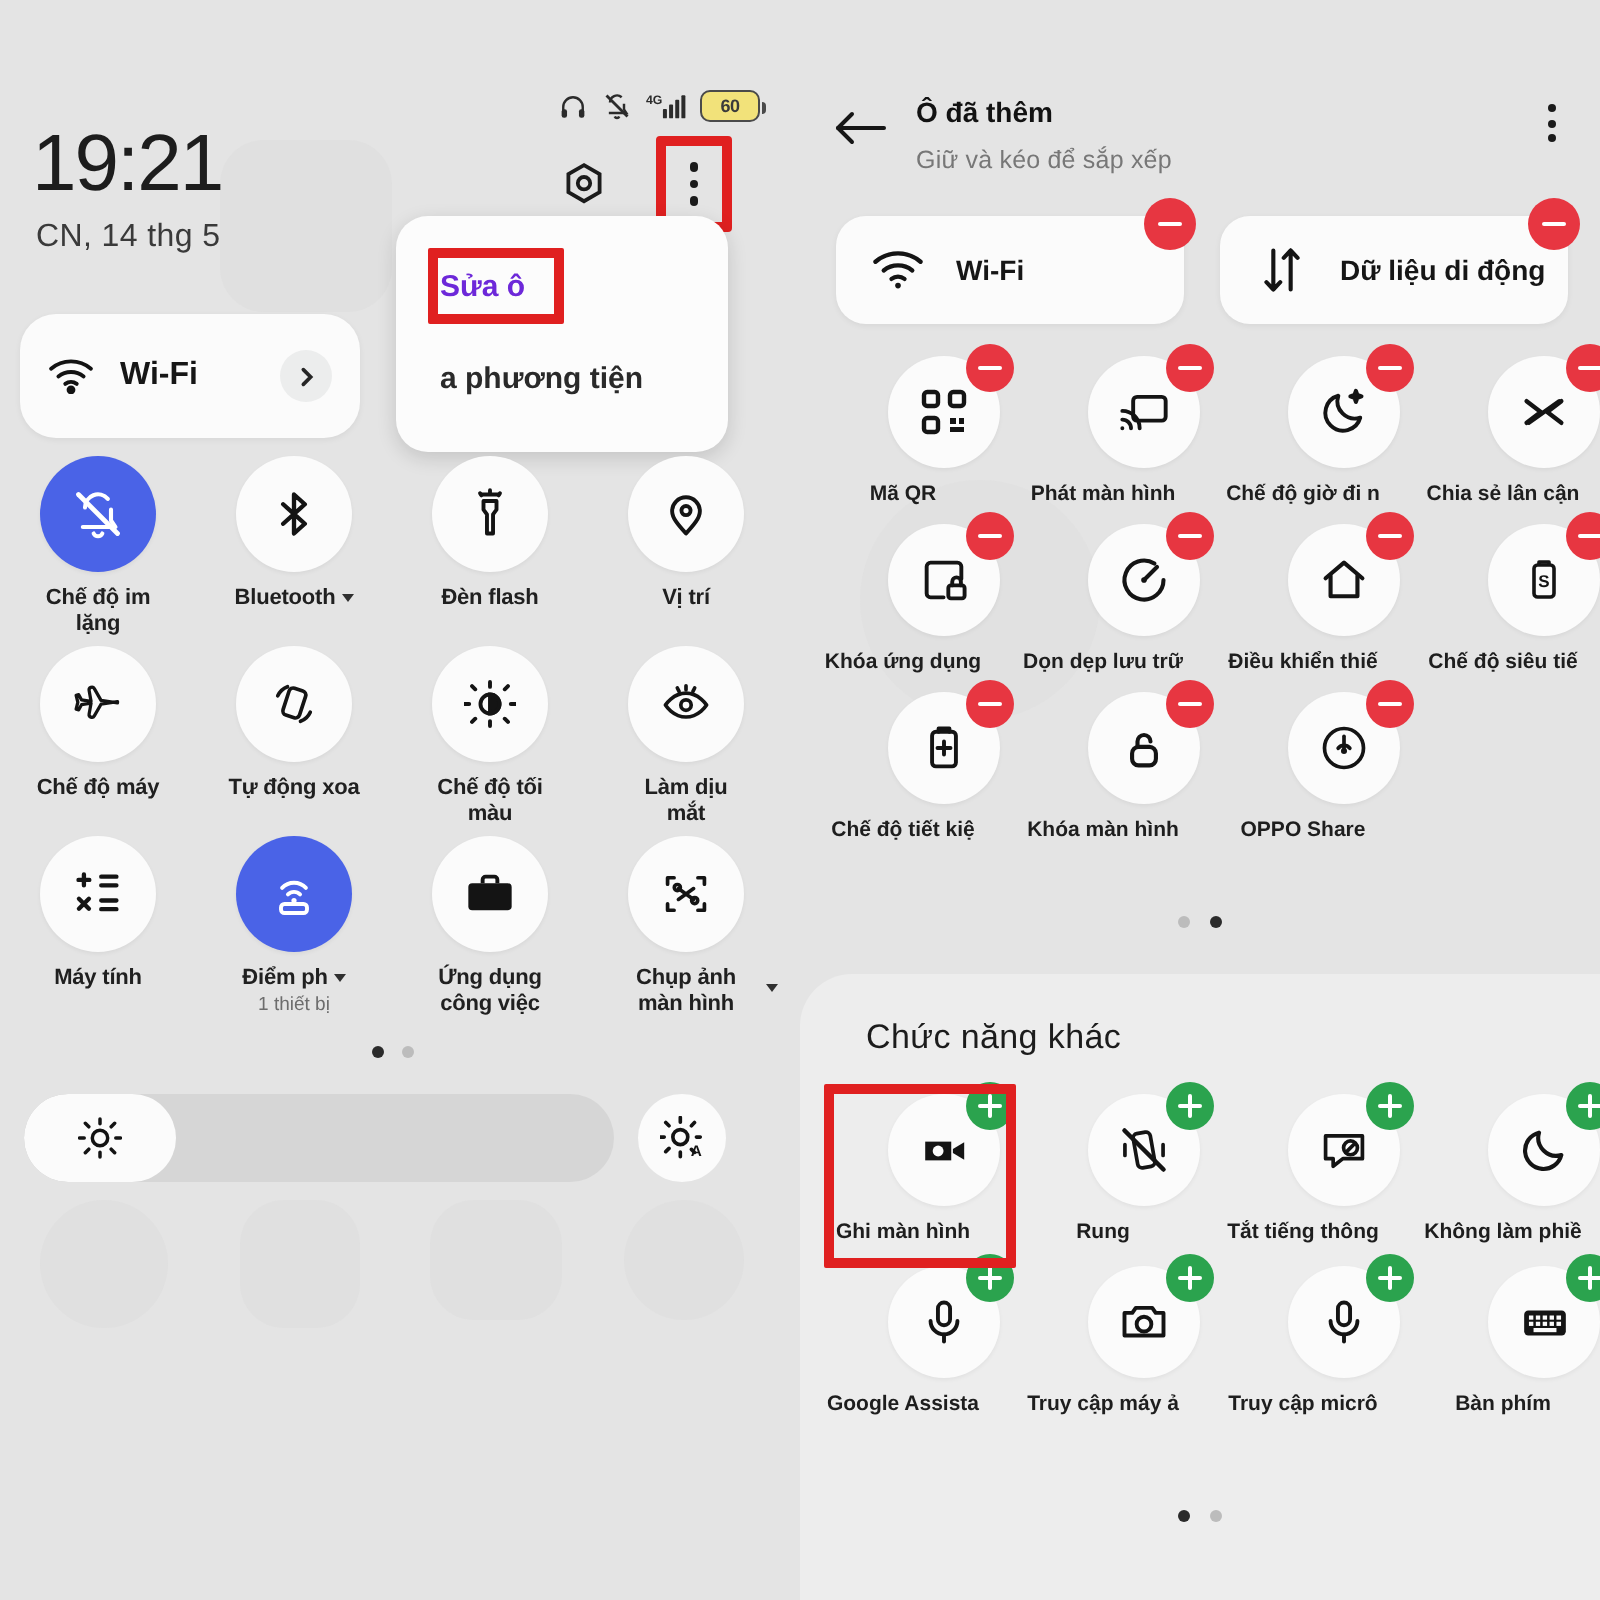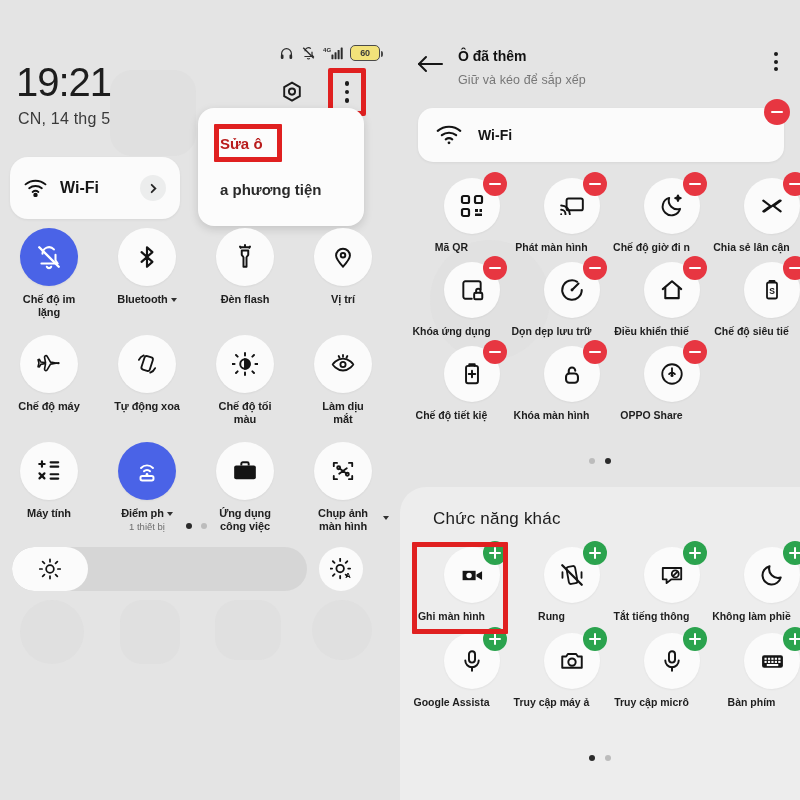"Sửa ô" .menu-item { color: #b91c1c -> #6d28d9 }
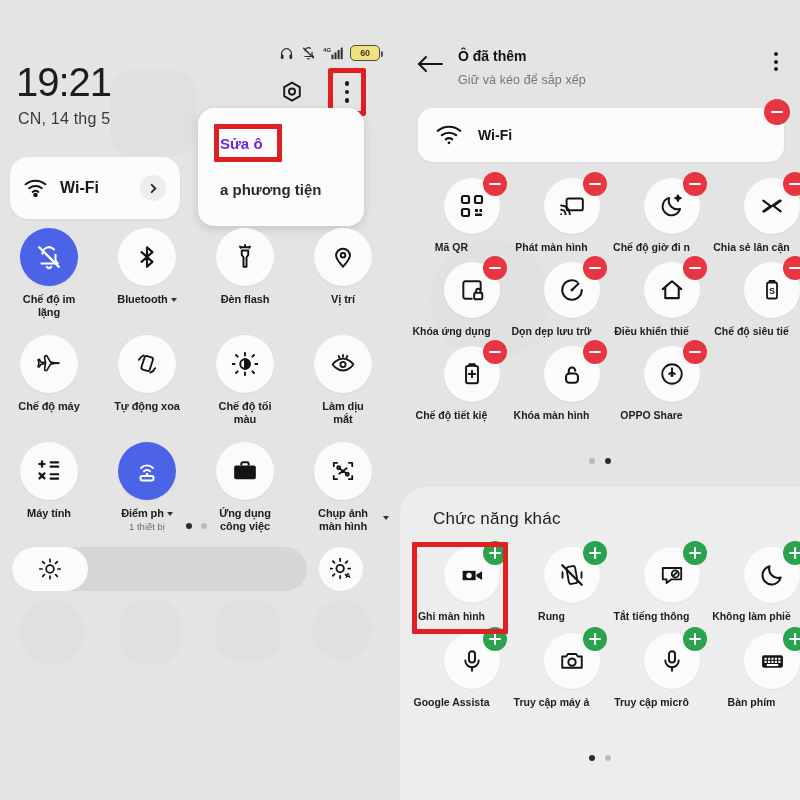"Dữ liệu di động" div.wide-pill { html: none -> <div> <span> <svg> <path></path> <path></path> </svg> </span> <span>Dữ liệu di động</span> <span> <span></span> </span> </div> }
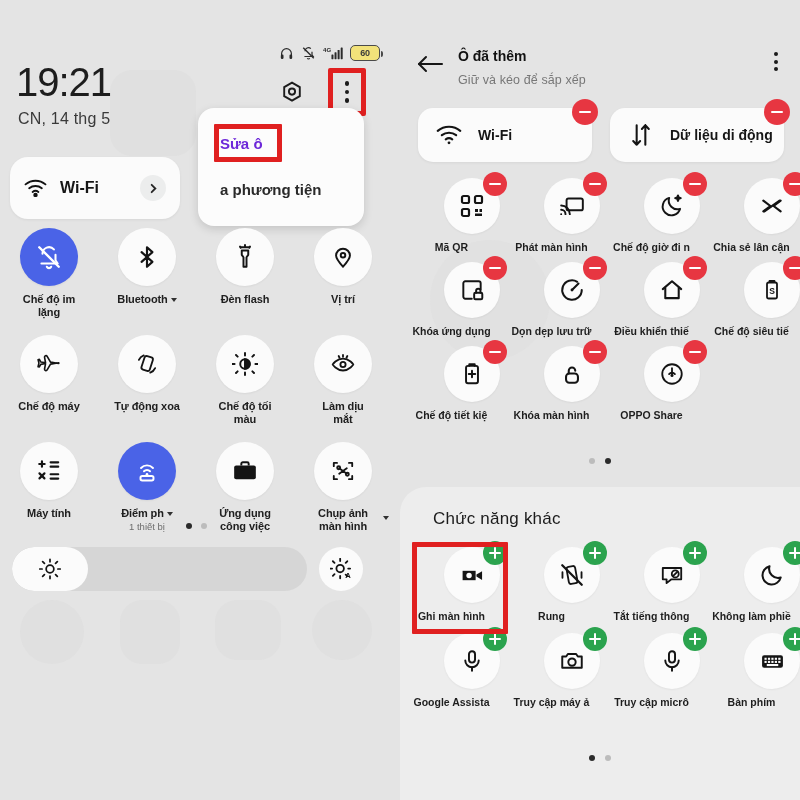"Chế độ im" #left-grid { row-gap: 16px -> 4px }
